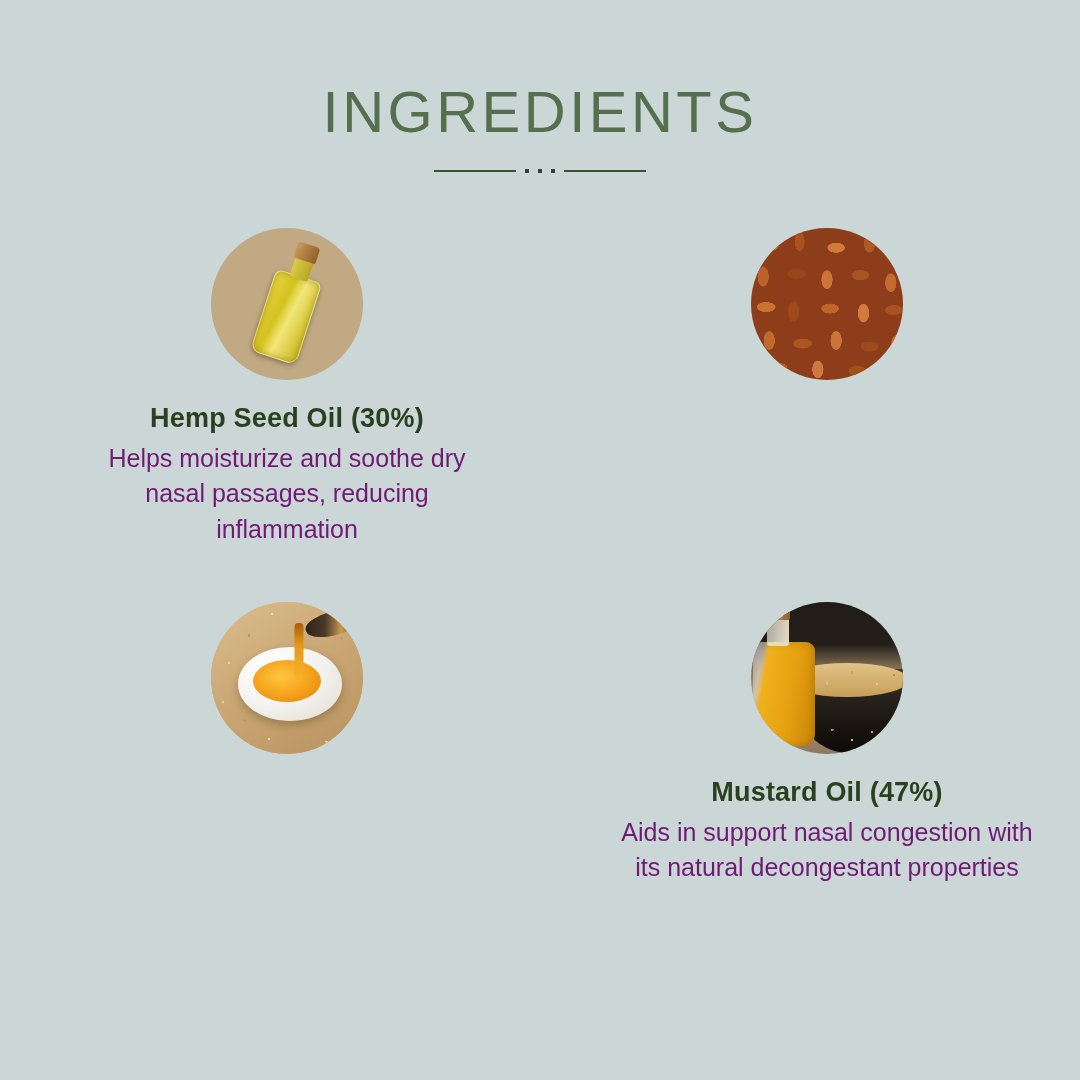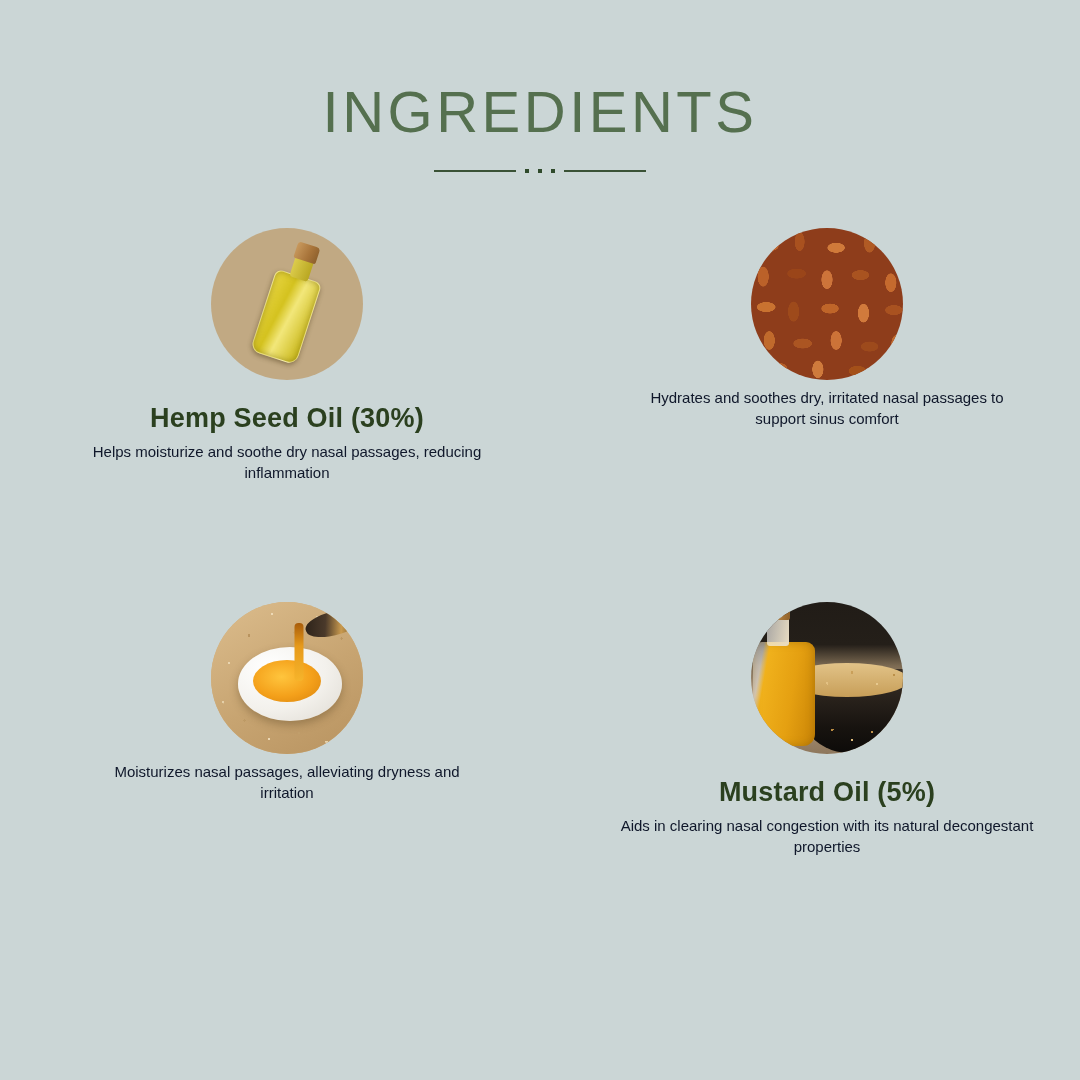"Hydrates and soothes dry, irritated" div.card-desc { html: <div>Hydrates and soothes dry, irritated nasal passages to support sinus comfort</div> -> none }
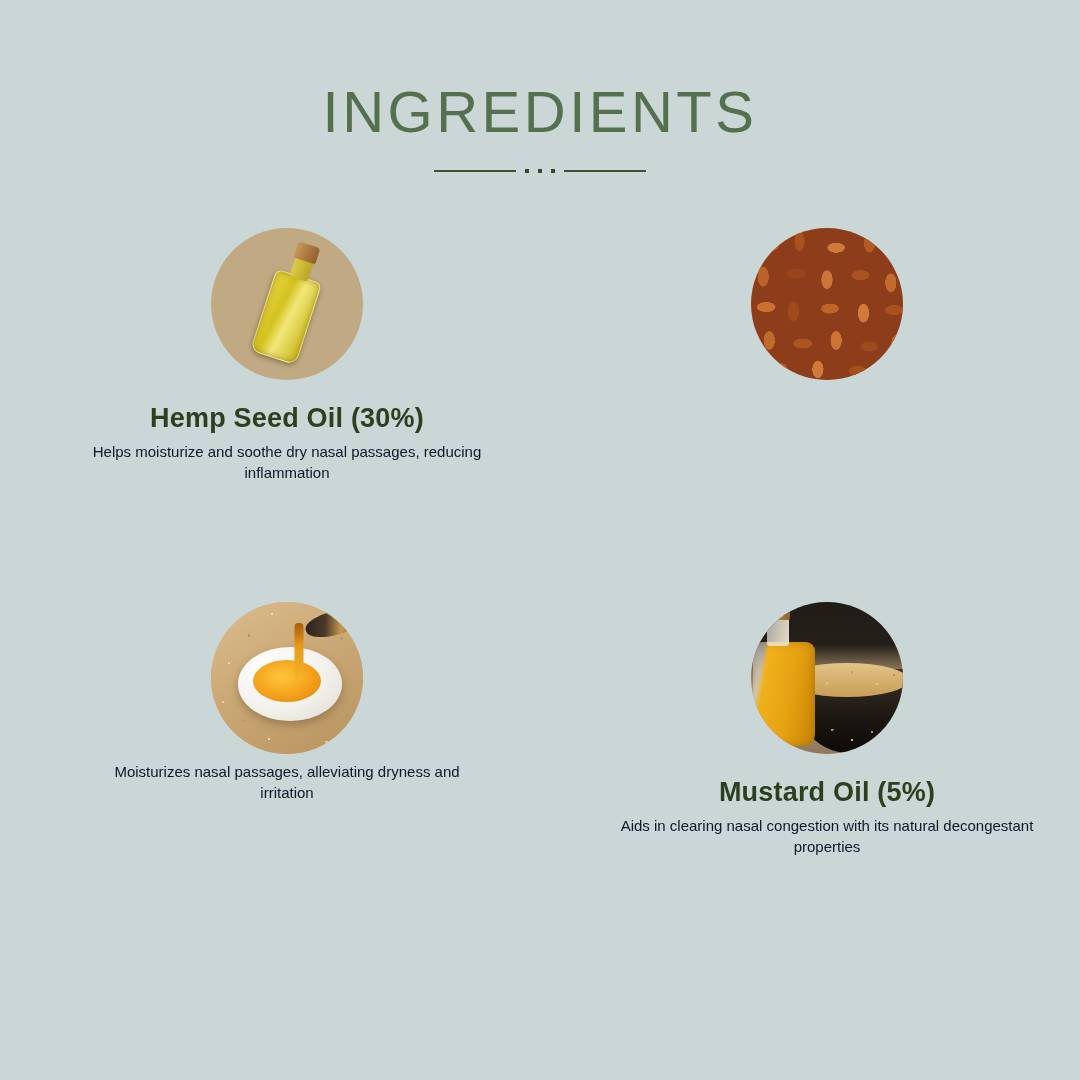"Helps moisturize and soothe dry" .card-desc { color: #0f172a -> #701a75; font-size: 15px -> 25px }
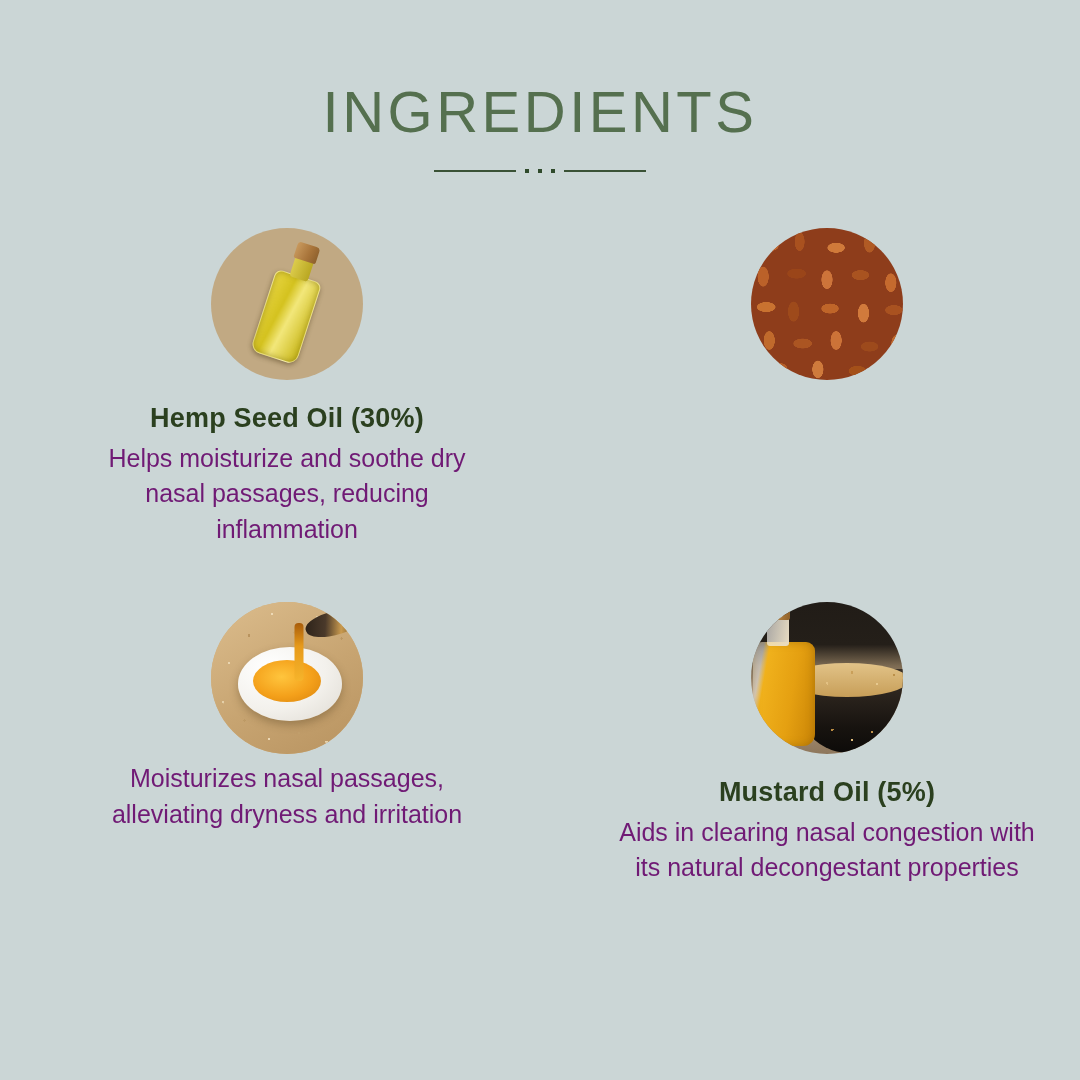"Moisturizes nasal passages, alleviating" div.card-desc { html: <div>Moisturizes nasal passages, alleviating dryness and irritation</div> -> none }
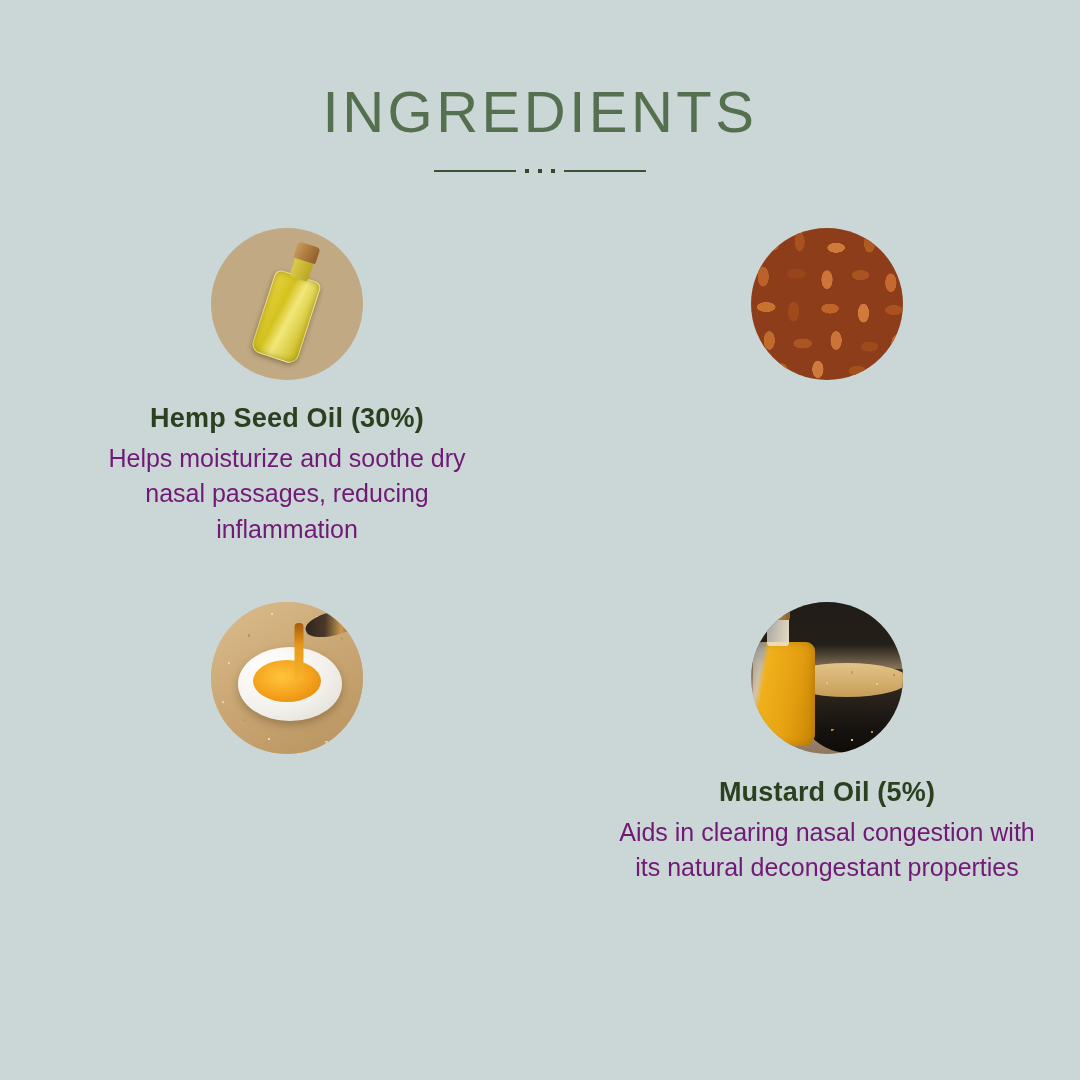"Mustard Oil (5%)" div.card-title { text: 5% -> 47% }
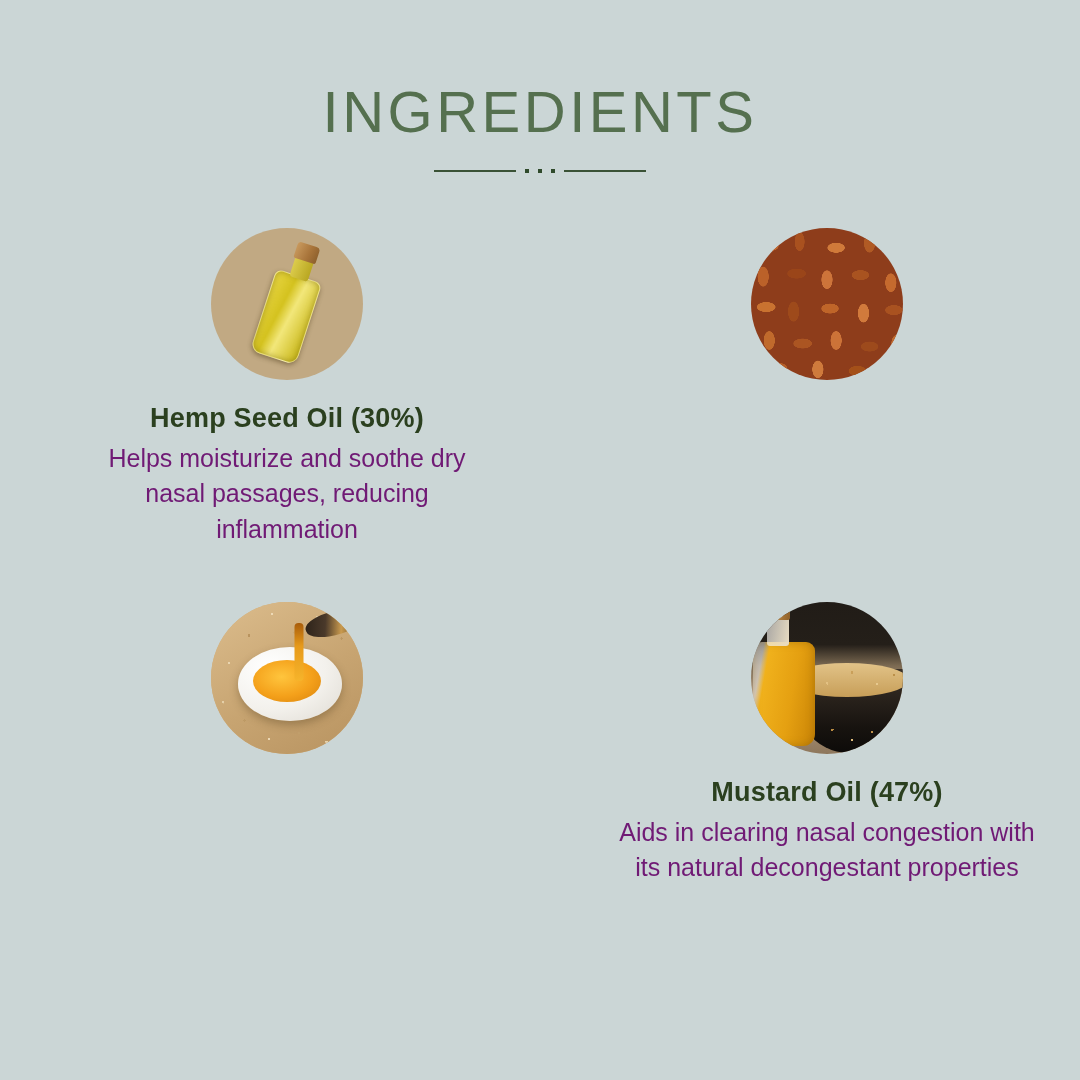"Aids in clearing nasal congestion" div.card-desc { text: clearing -> support }
